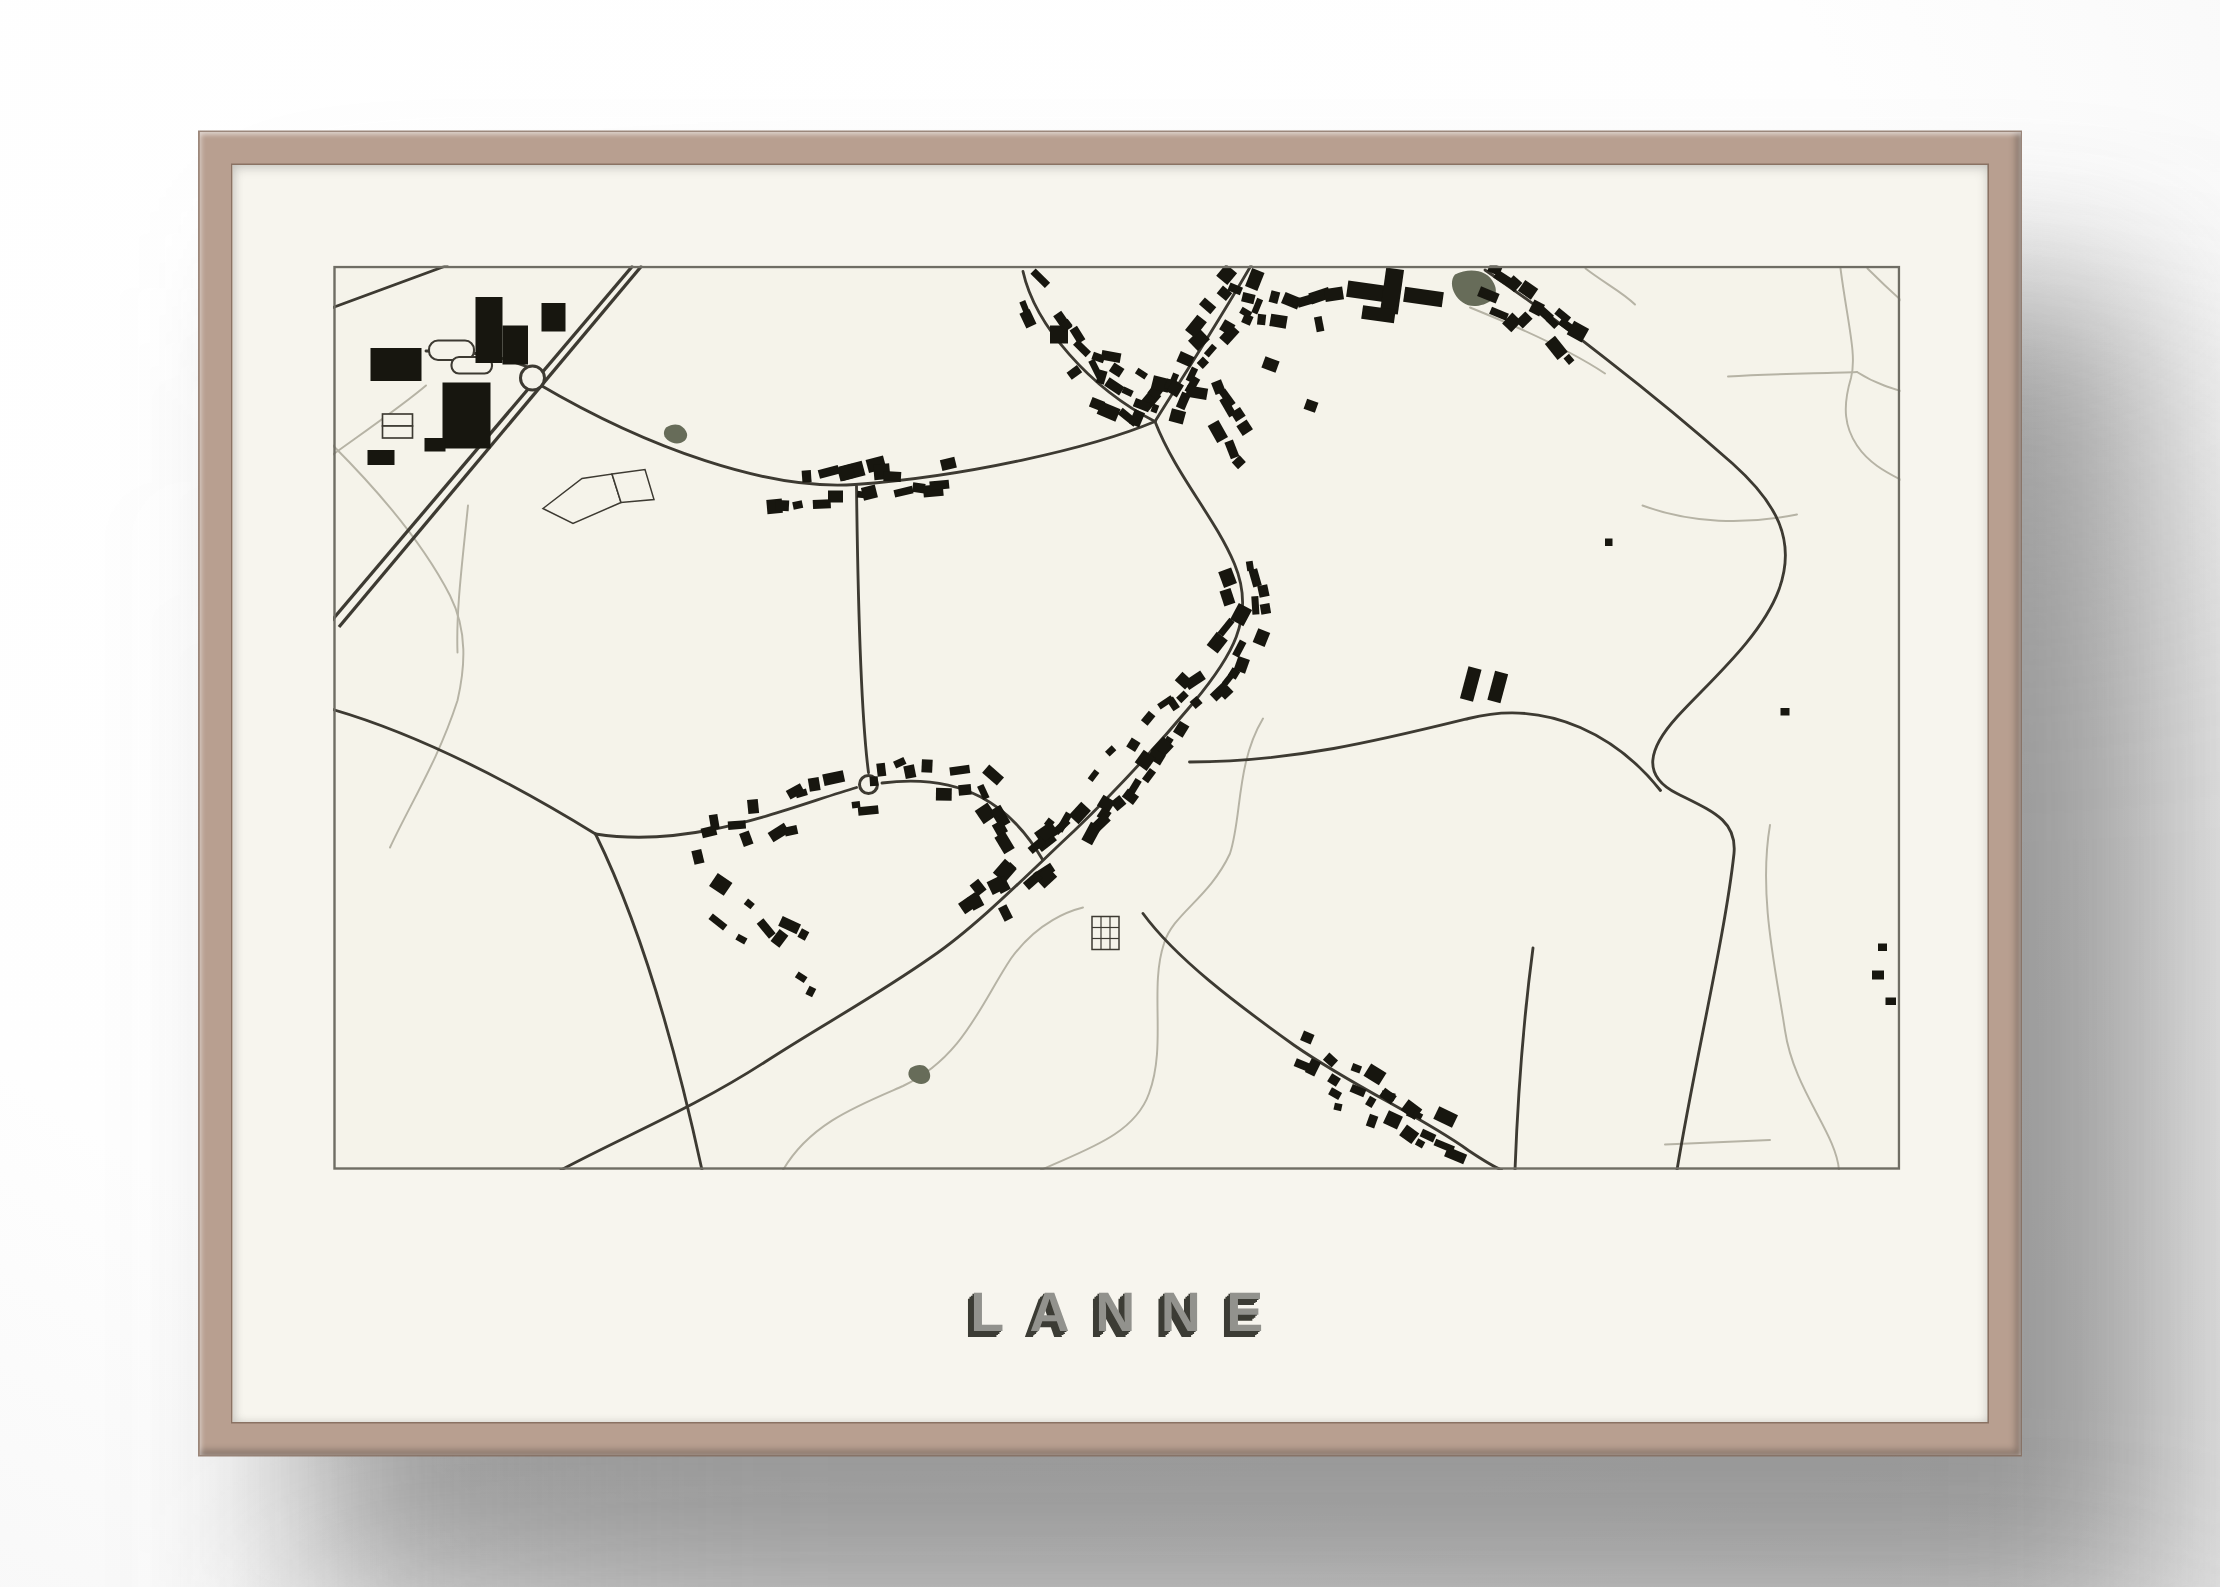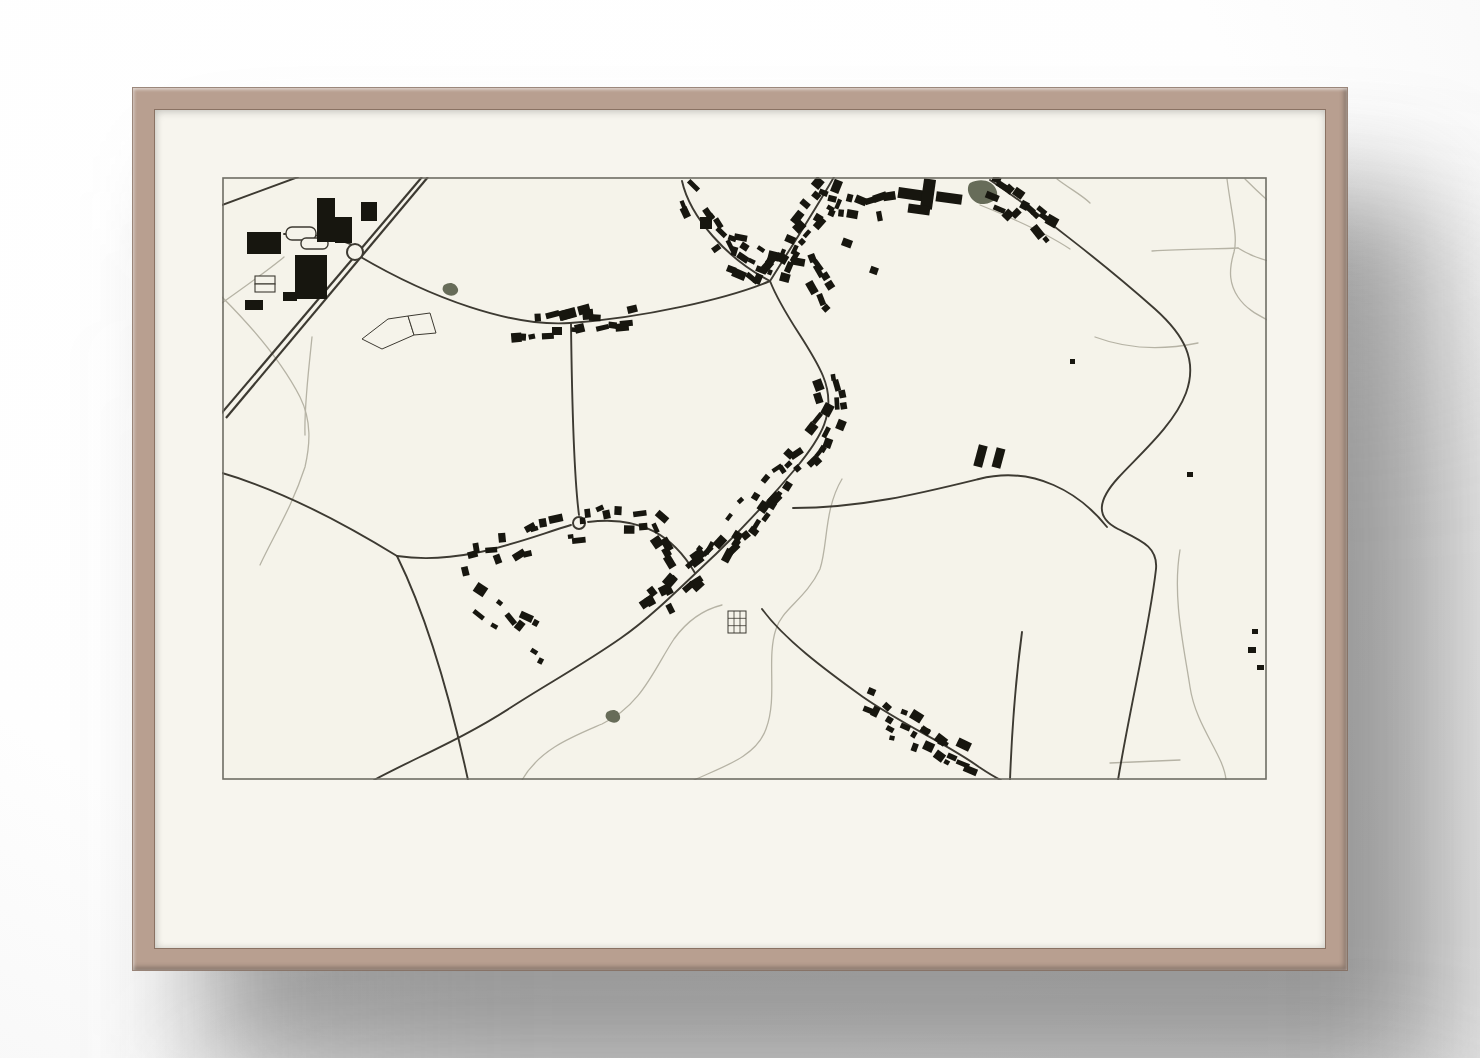"LANNE" div.poster-title { html: none -> <div>LANNE</div> }
